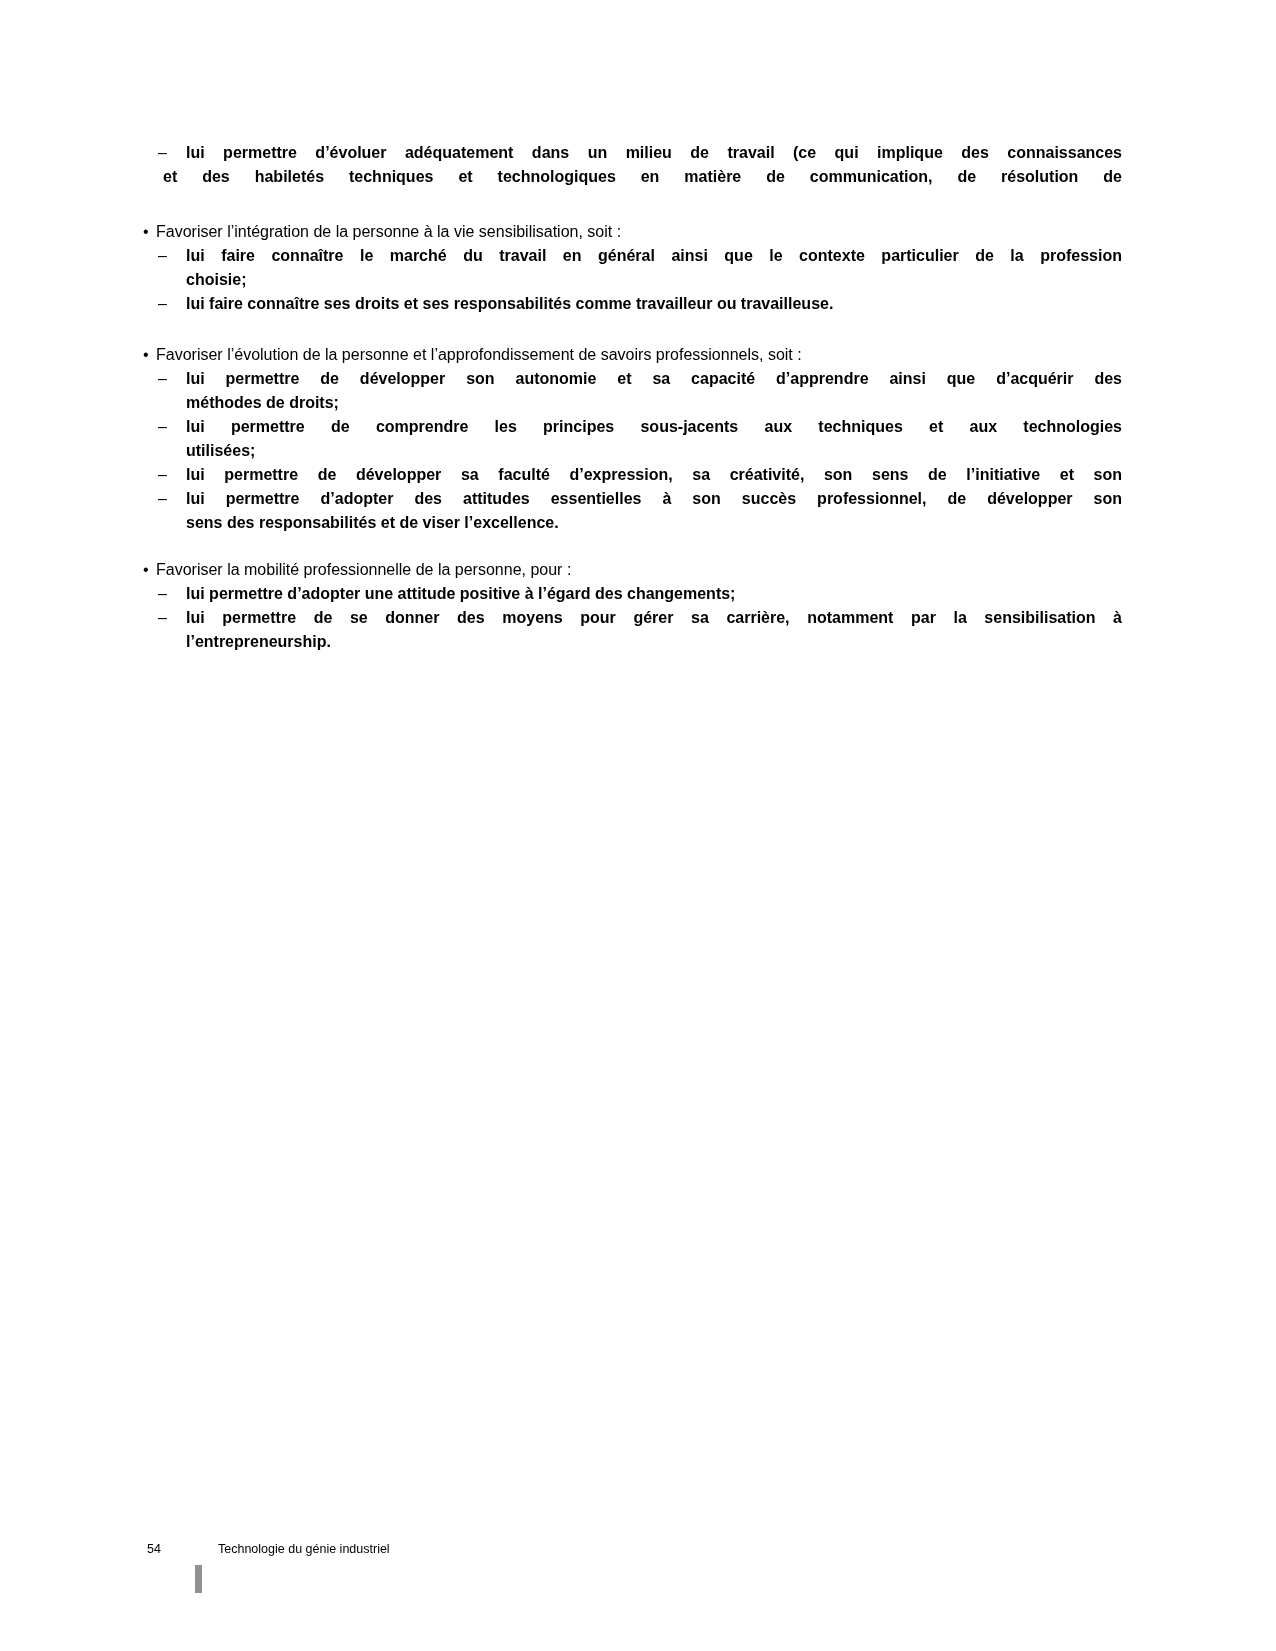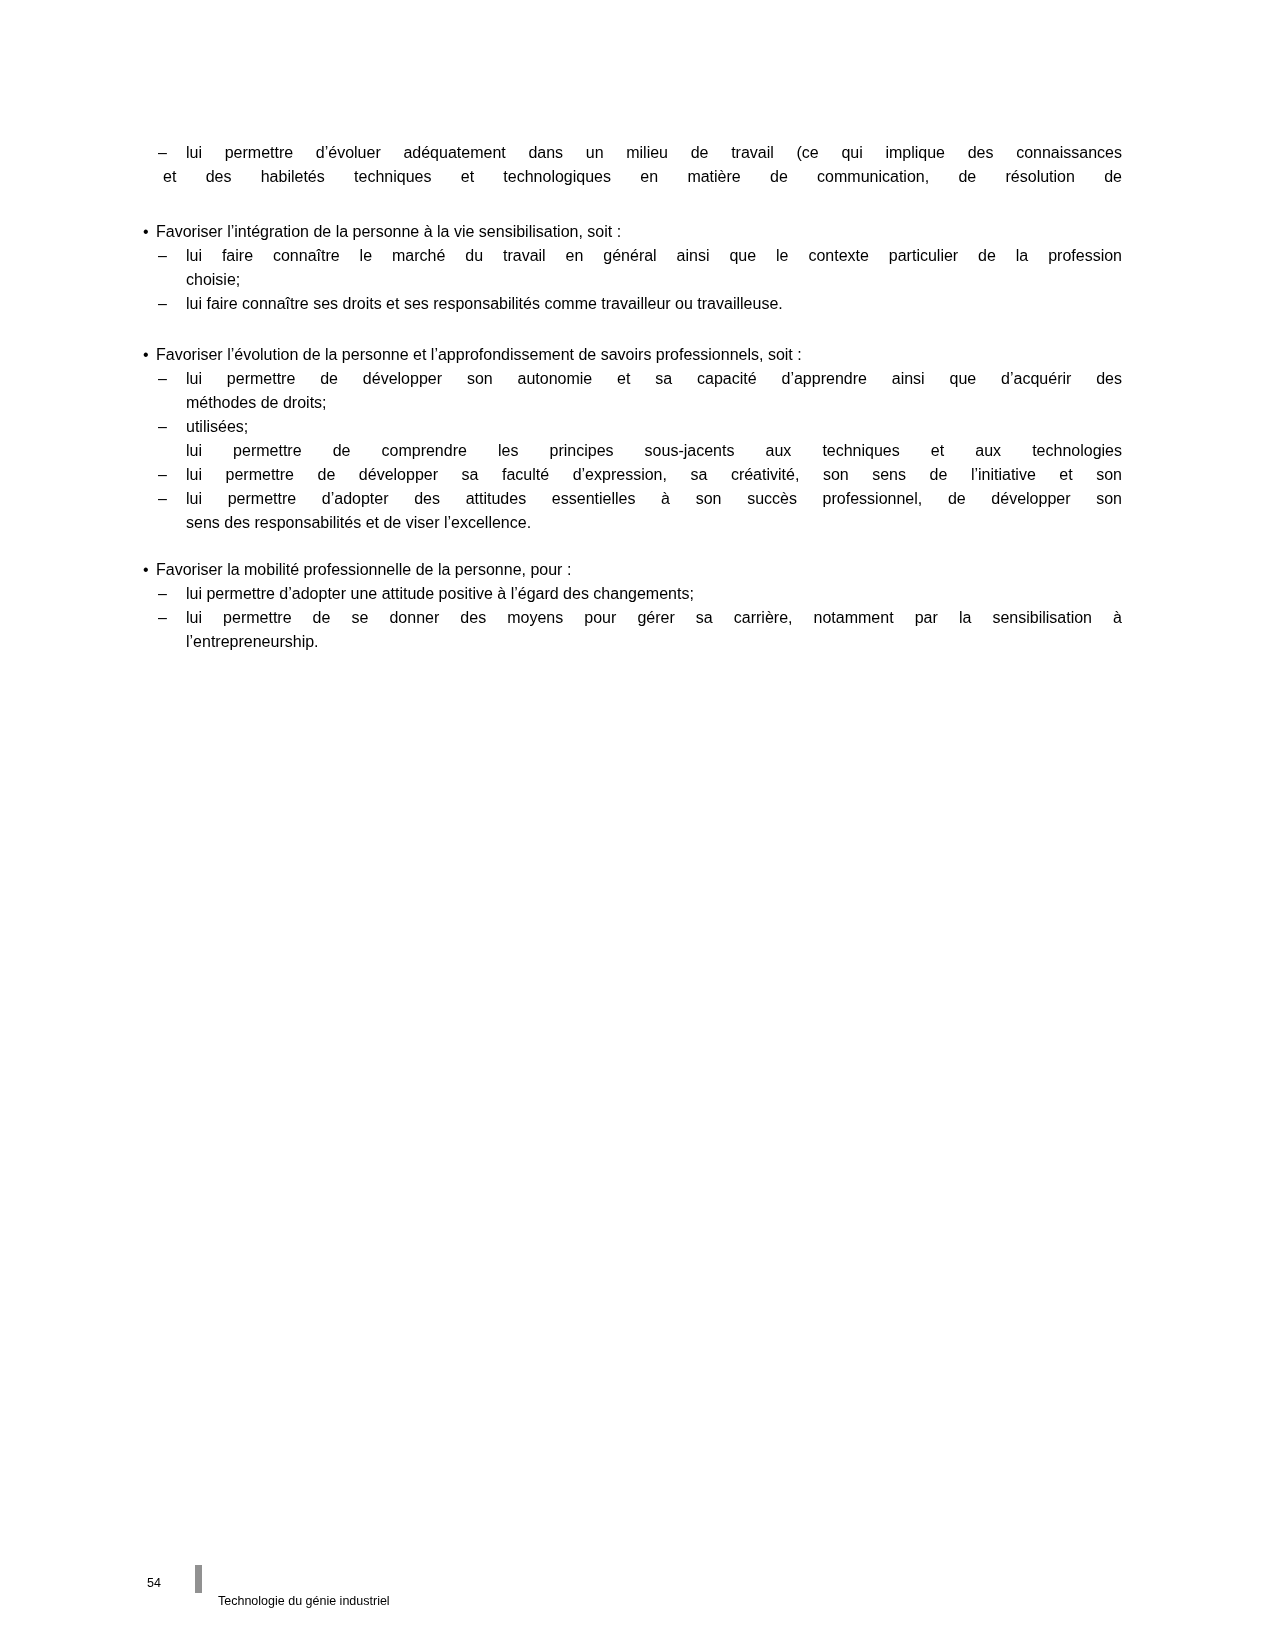"lui permettre d’évoluer adéquatement" .lt { font-weight: none -> bold }
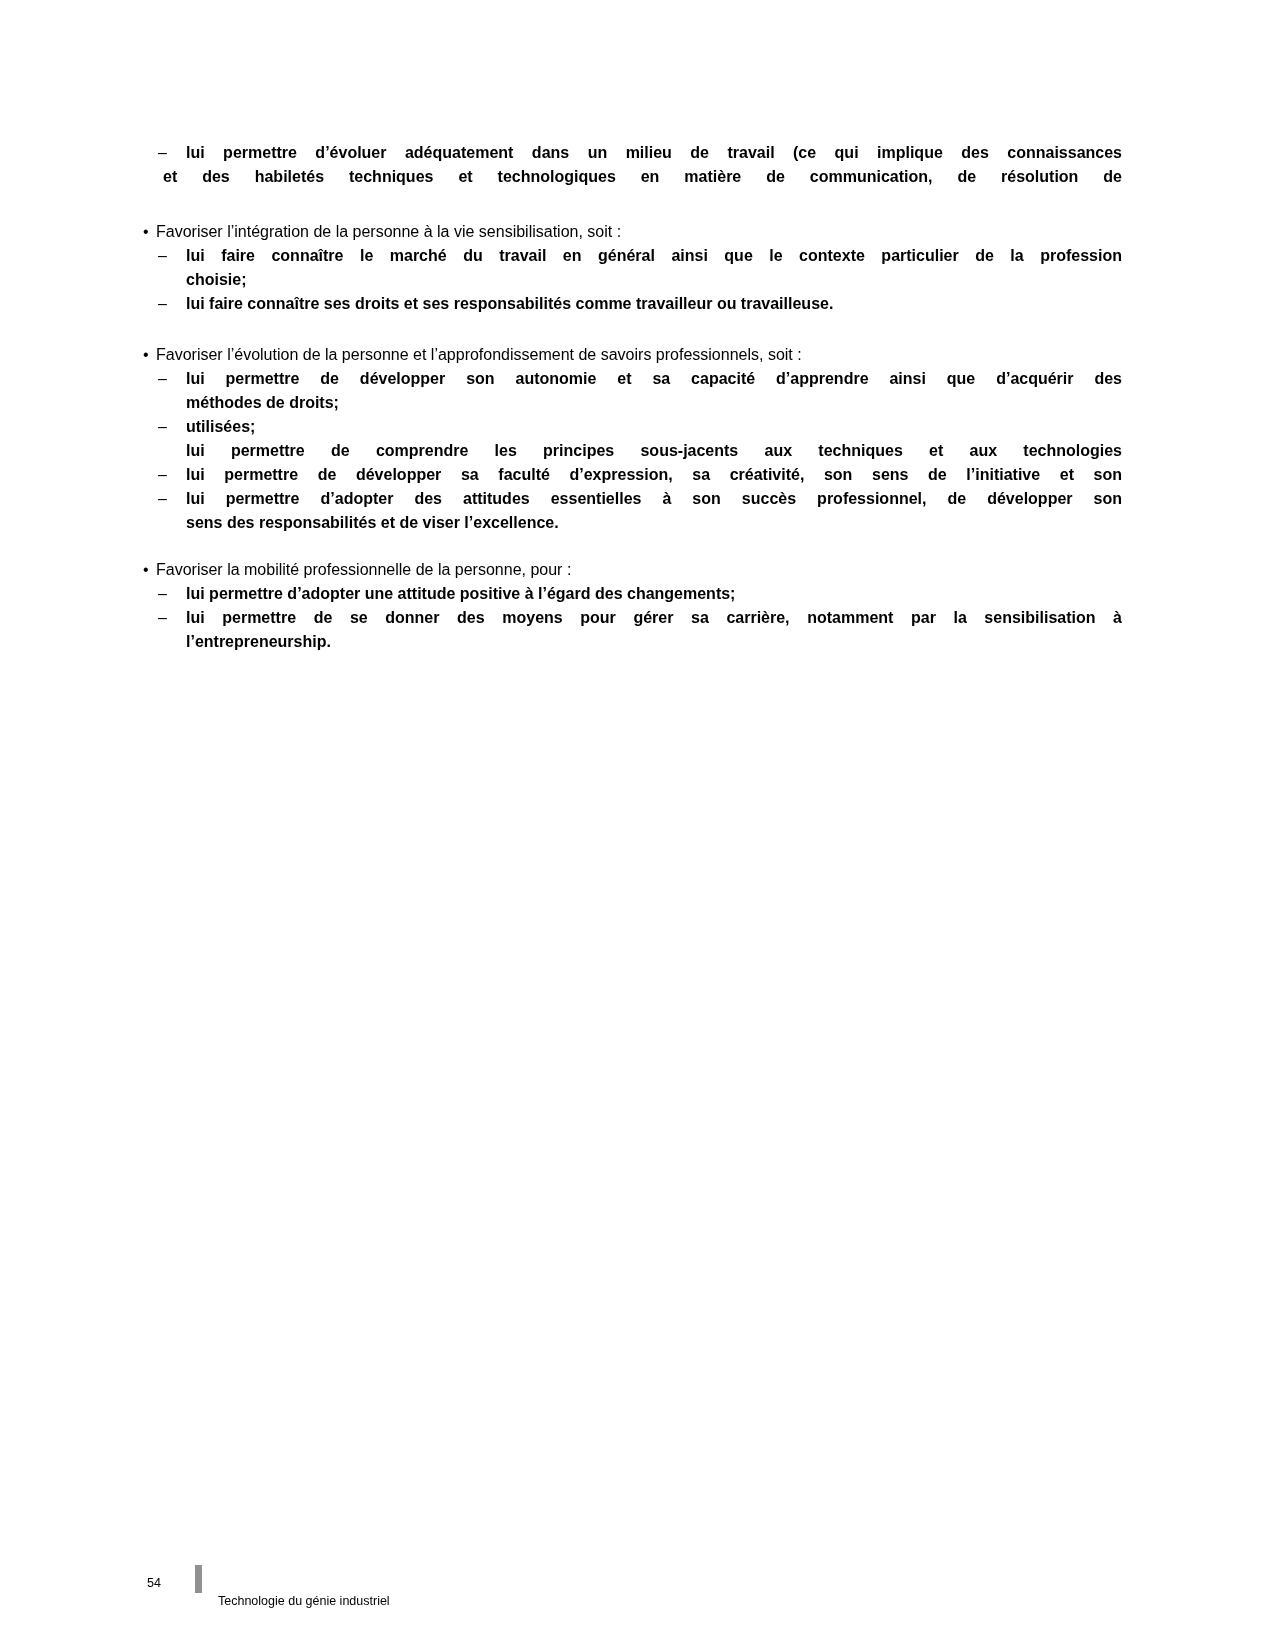"utilisées;" div.lt { order: before "lui permettre de comprendre les" -> after "lui permettre de comprendre les" }
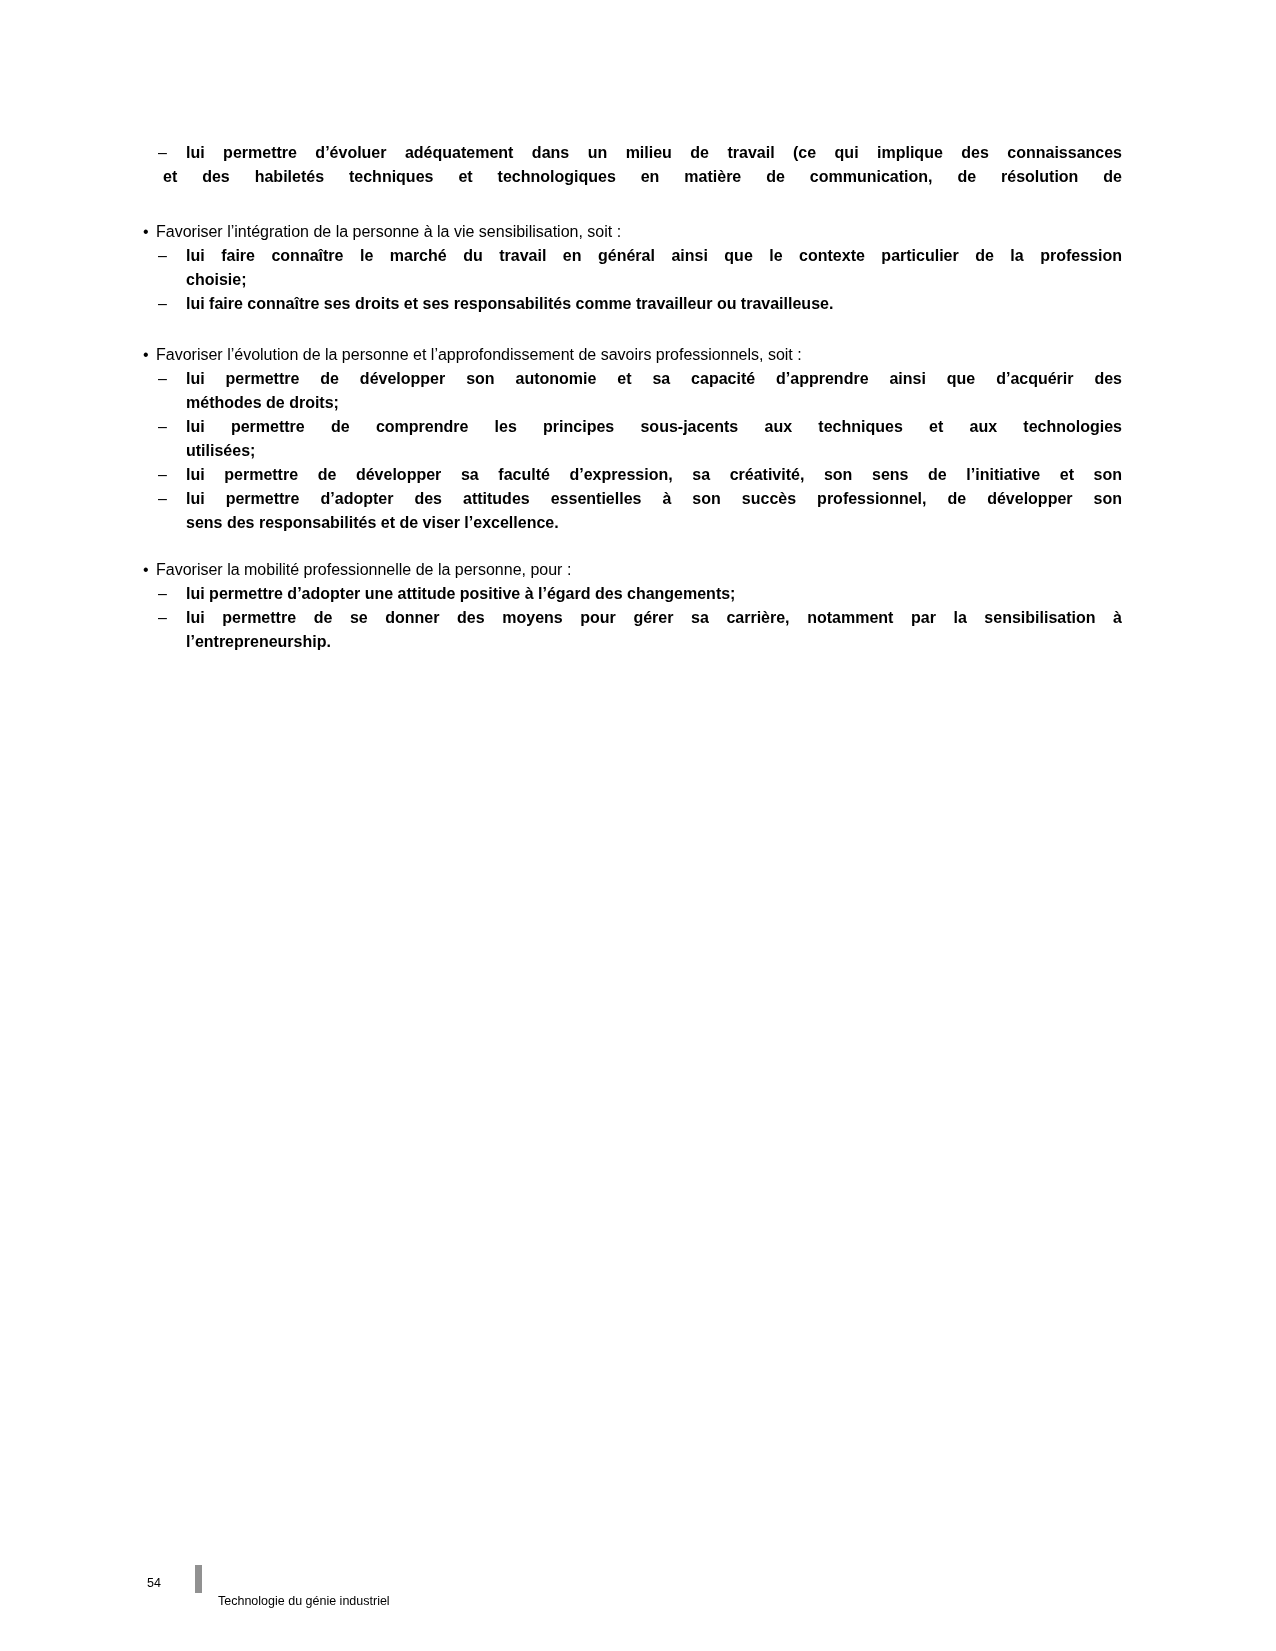"54" .footer-pagenum { margin-top: 34px -> none }
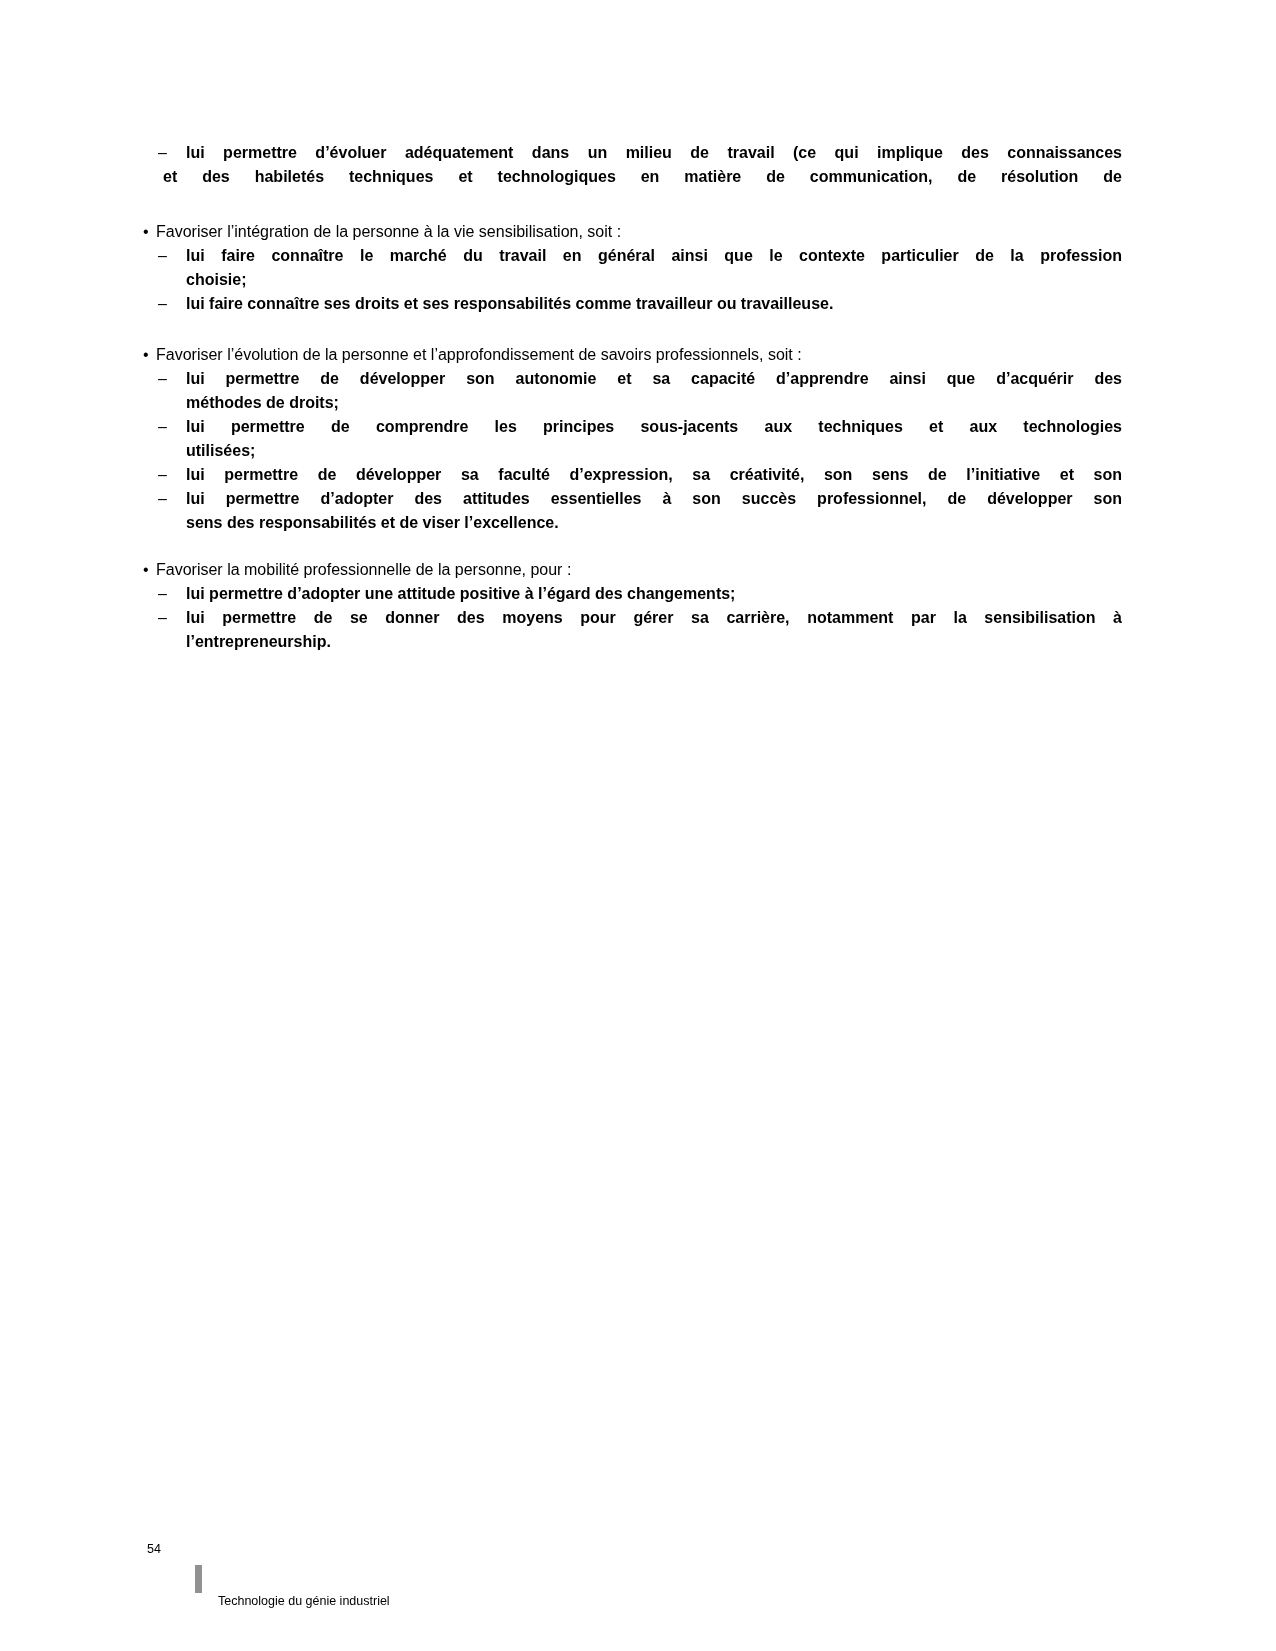"Technologie du génie industriel" .footer-title { top: 1594px -> 1542px }
